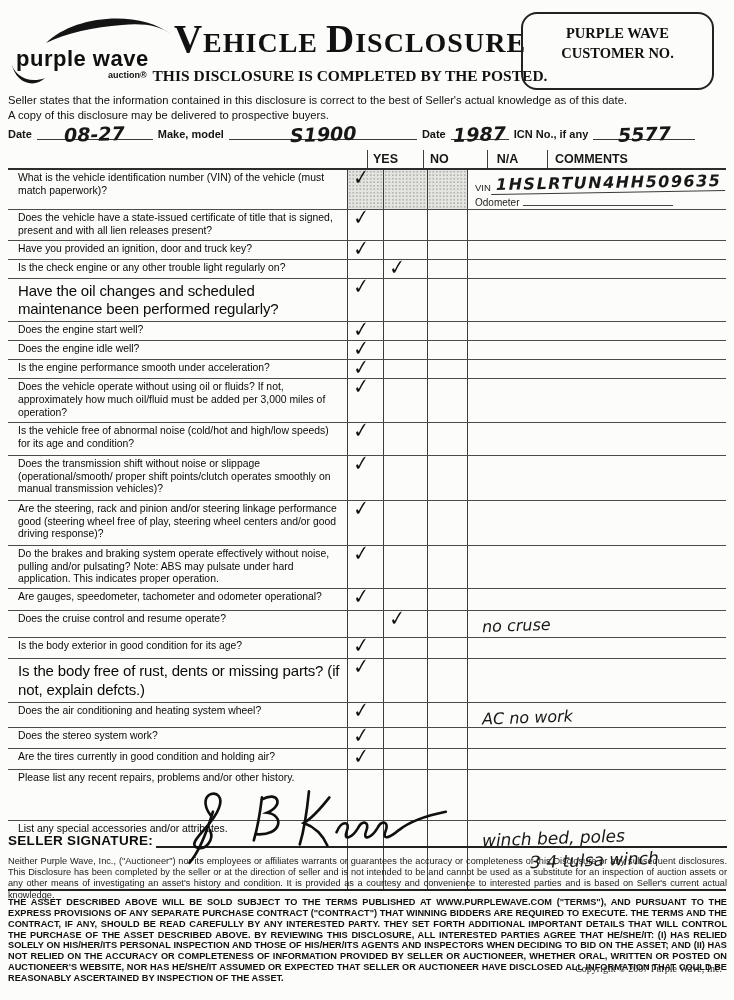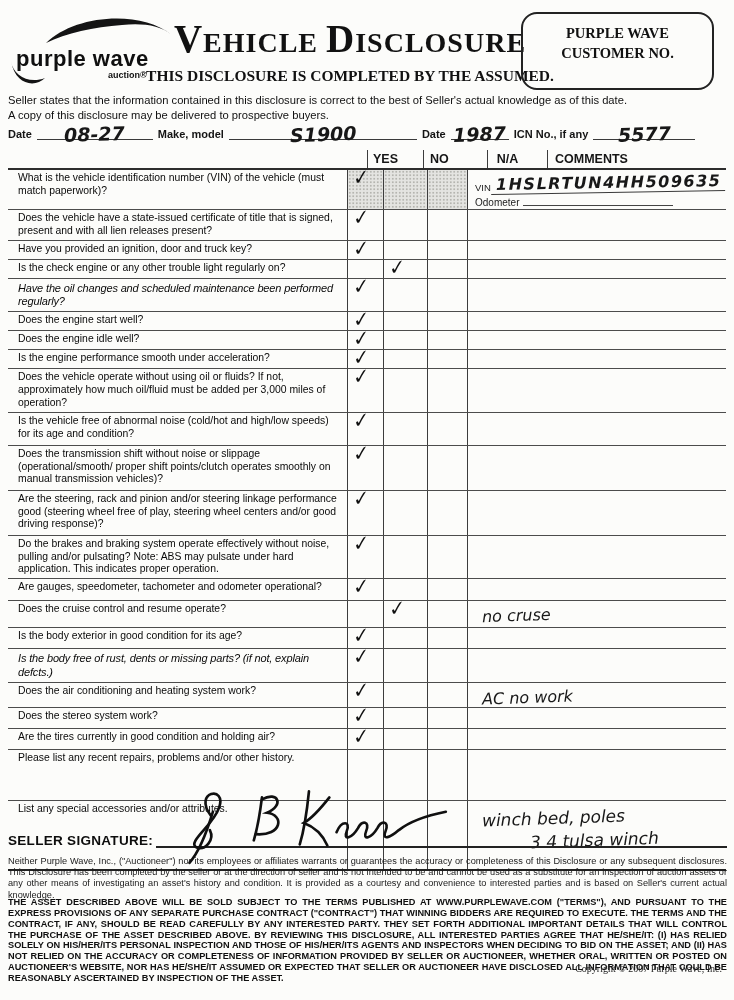"THIS DISCLOSURE IS COMPLETED BY" div.subtitle { text: ASSUMED -> POSTED }
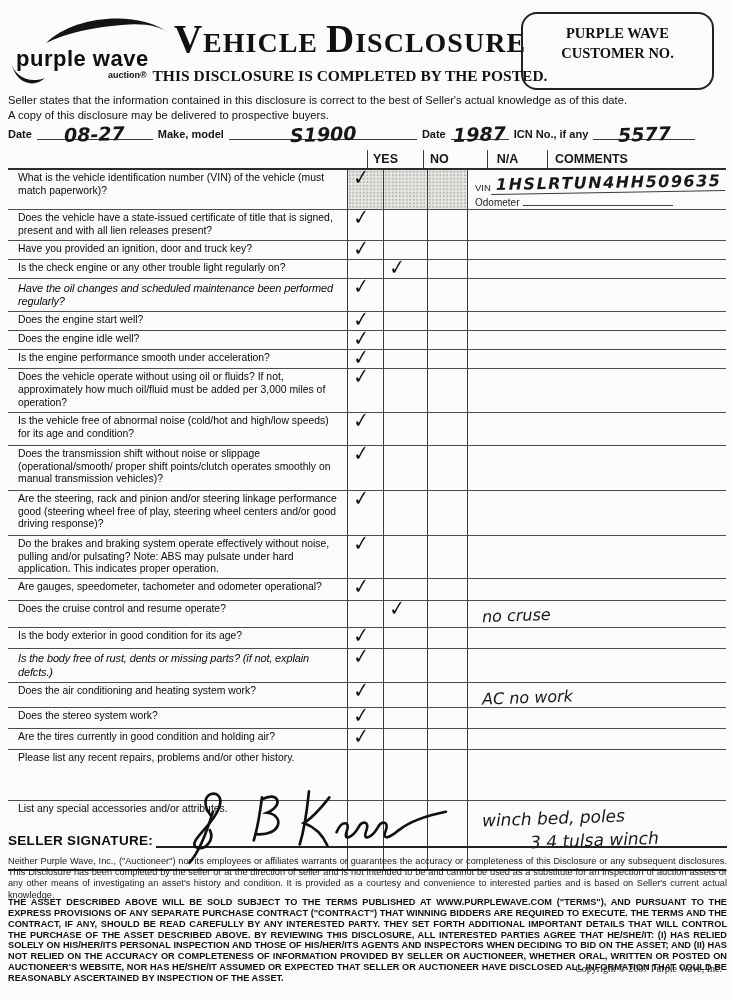"Have the oil changes and" .fit .q { font-size: 11px -> 15px; font-style: italic -> none }
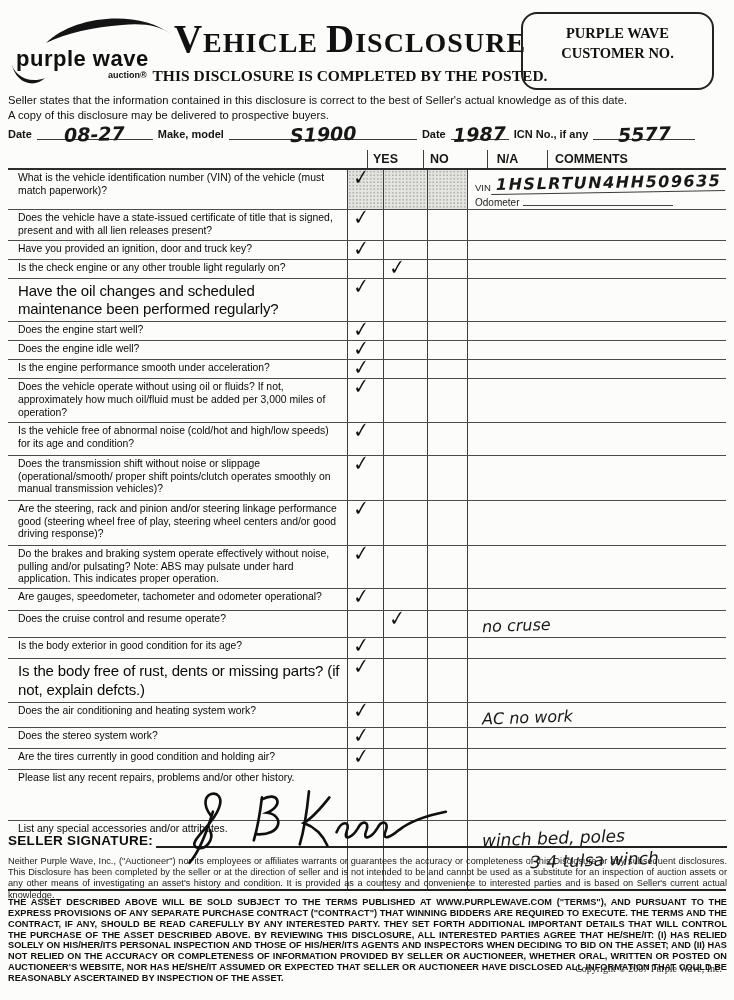"Does the air conditioning and" div.q { text: work -> wheel }
